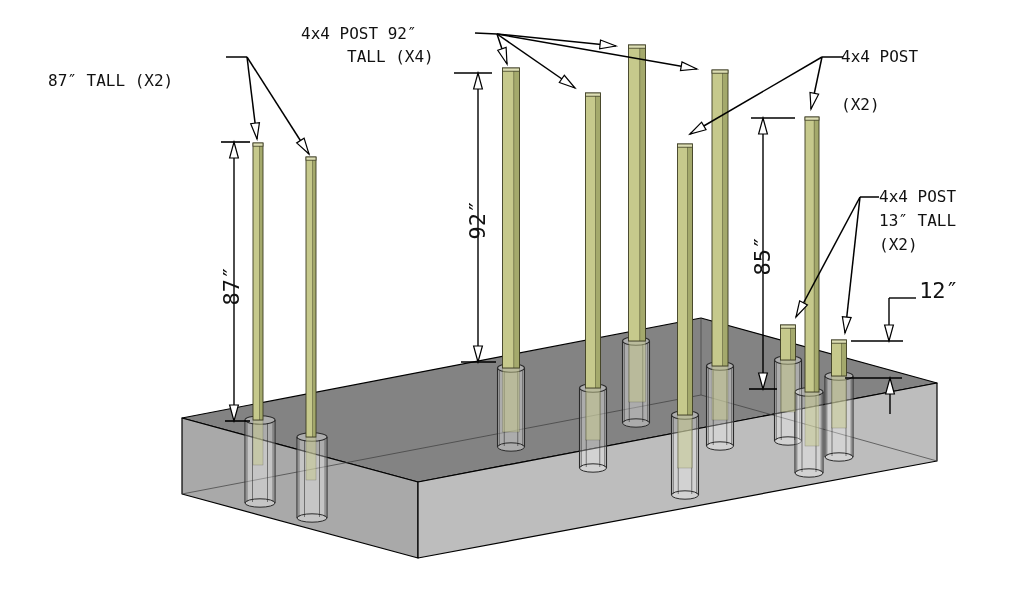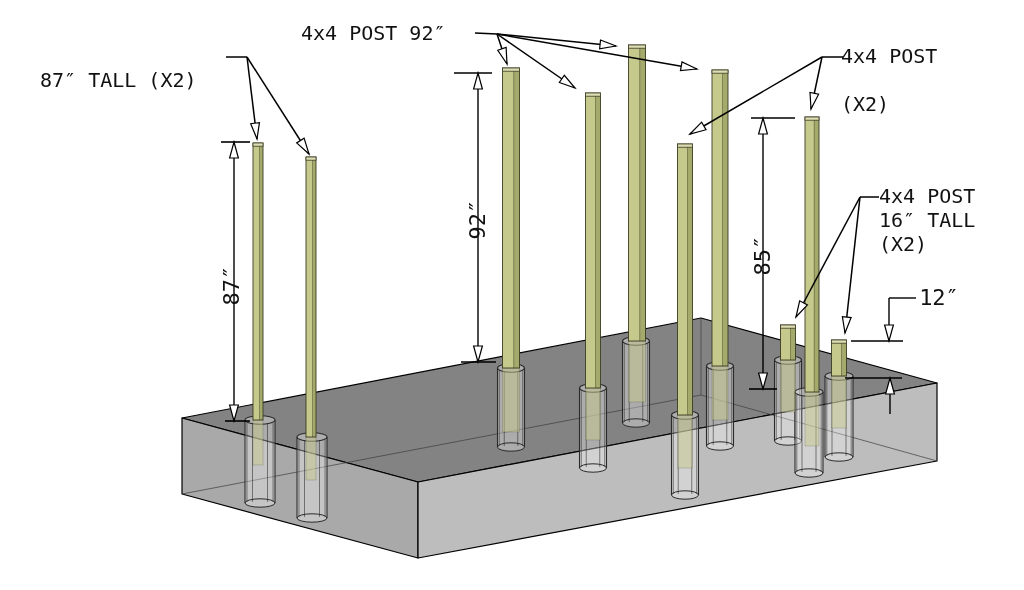"4x4 POST 92″" .lbl { font-size: 20px -> 16px }
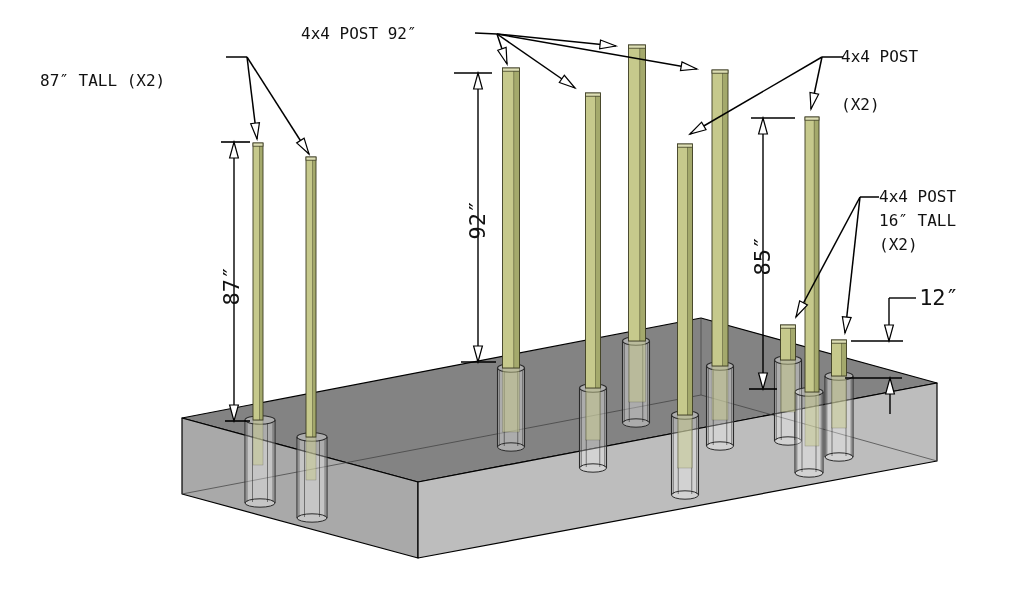"TALL (X4)" div.lbl { html: none -> <div>TALL (X4)</div> }
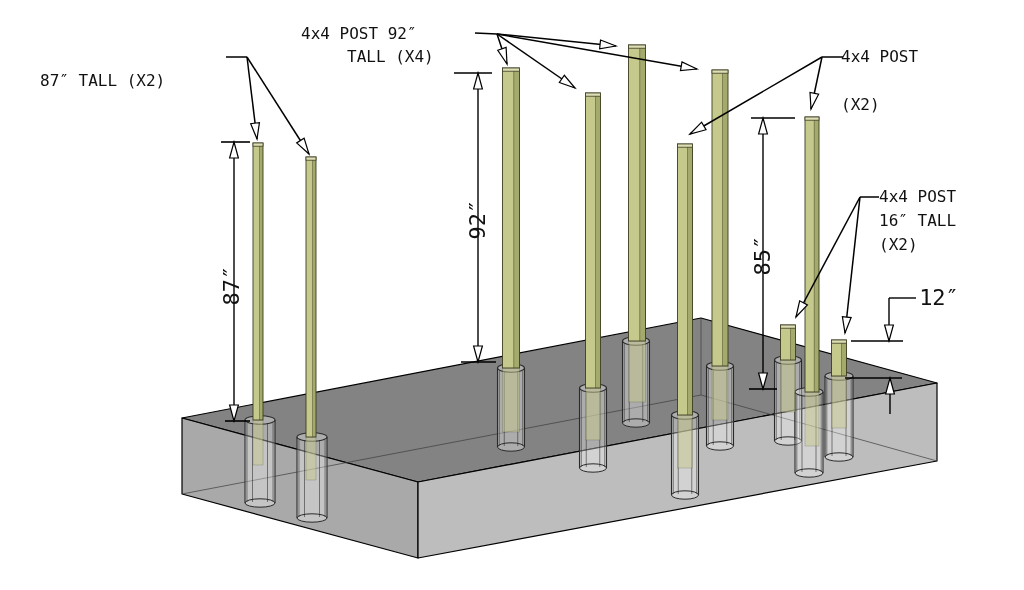"87″ TALL (X2)" div.lbl { left: 40px -> 48px }
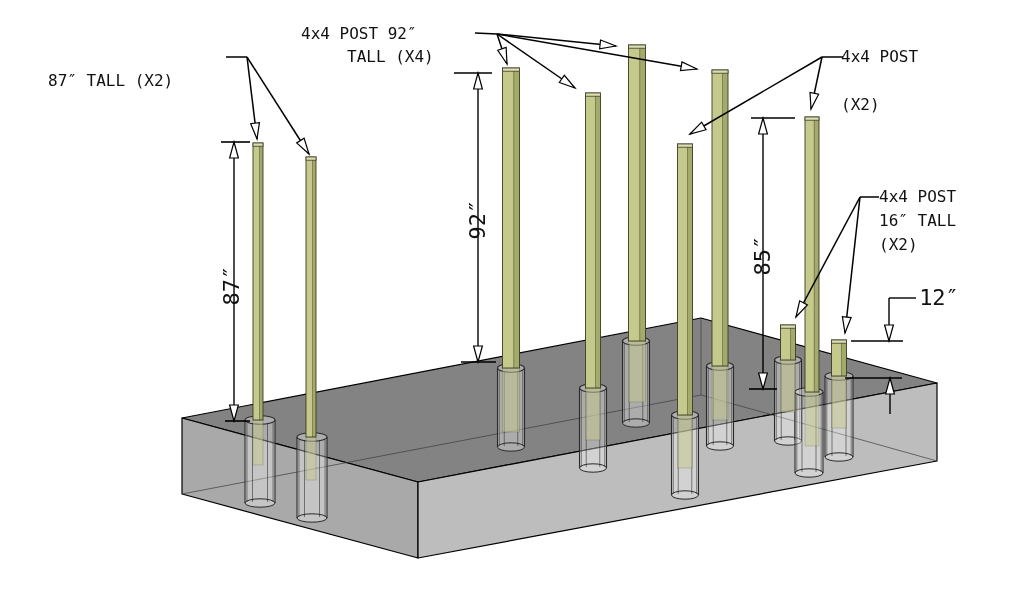"16″ TALL" div.lbl { text: 16 -> 13 }
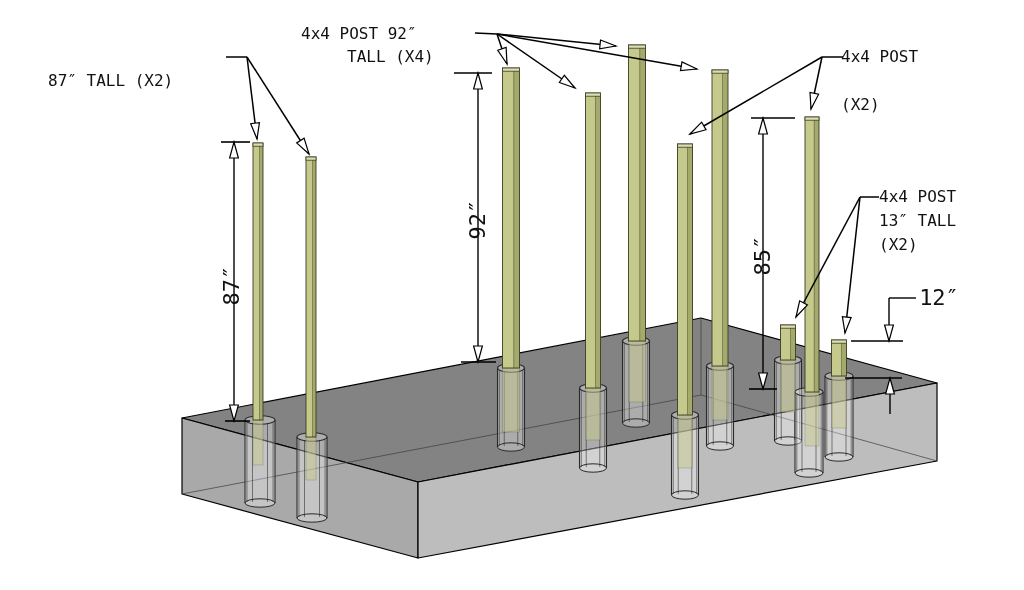"12″" div.dimtxt { top: 285px -> 278px }
